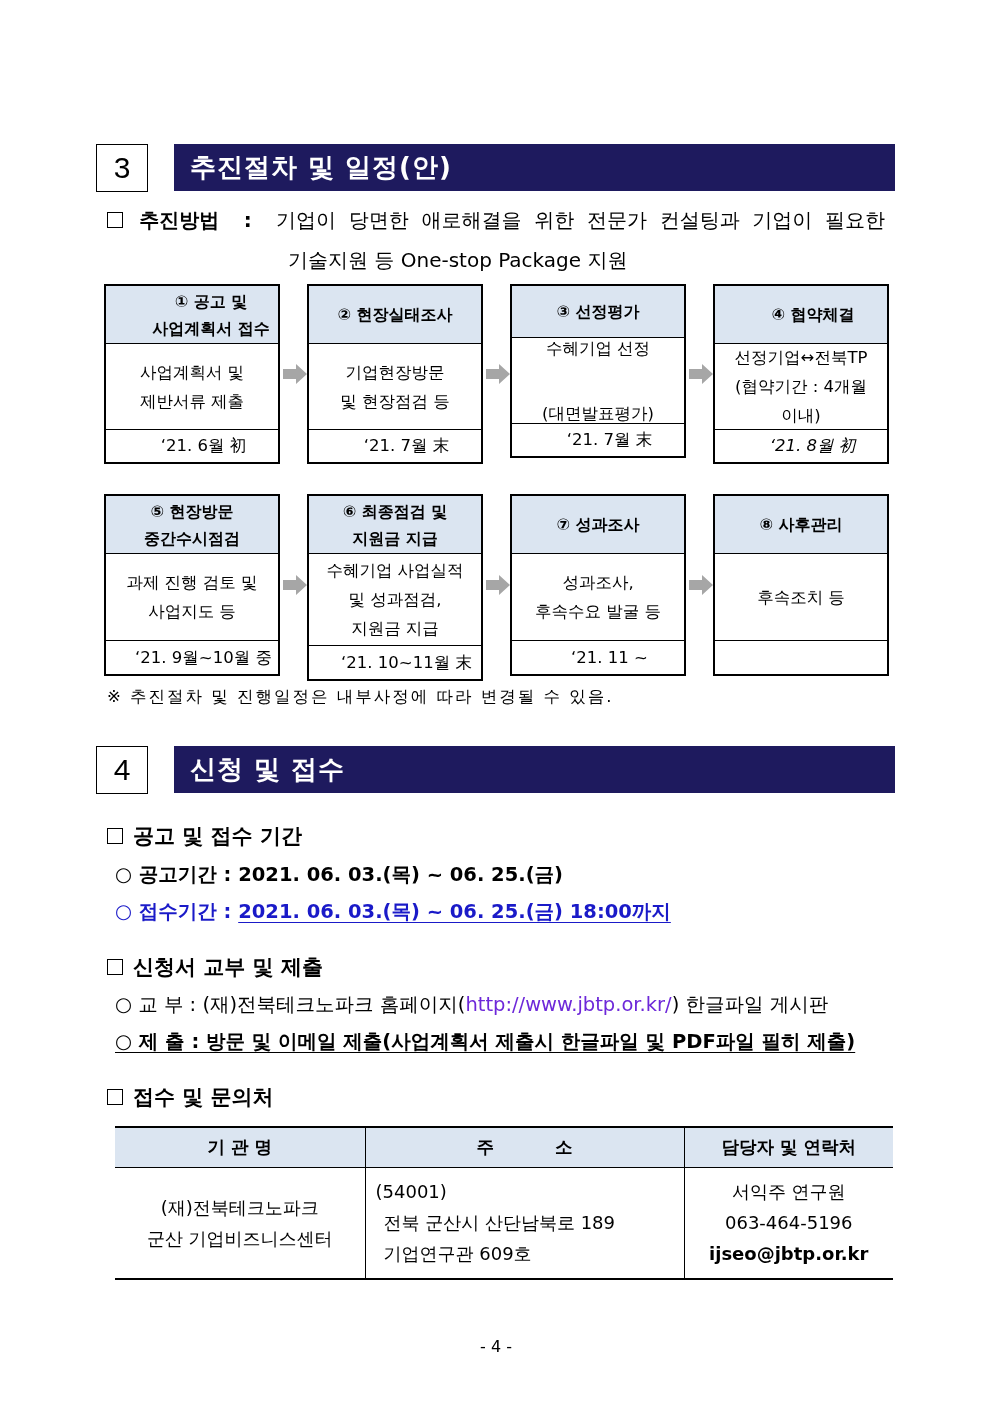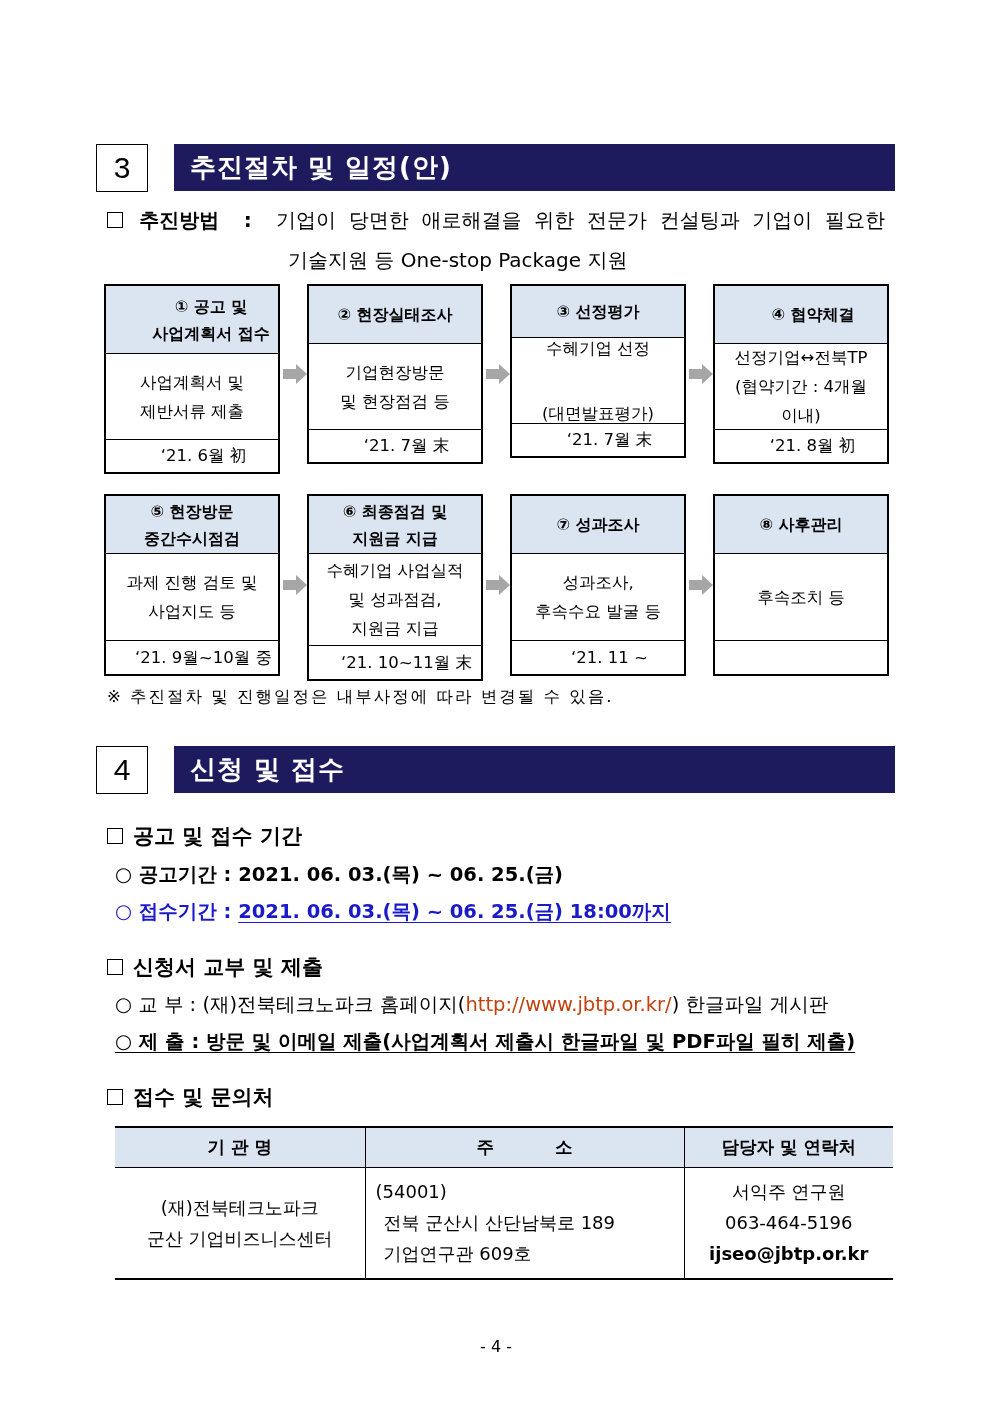"① 공고 및" div.hd { height: 68px -> 58px }
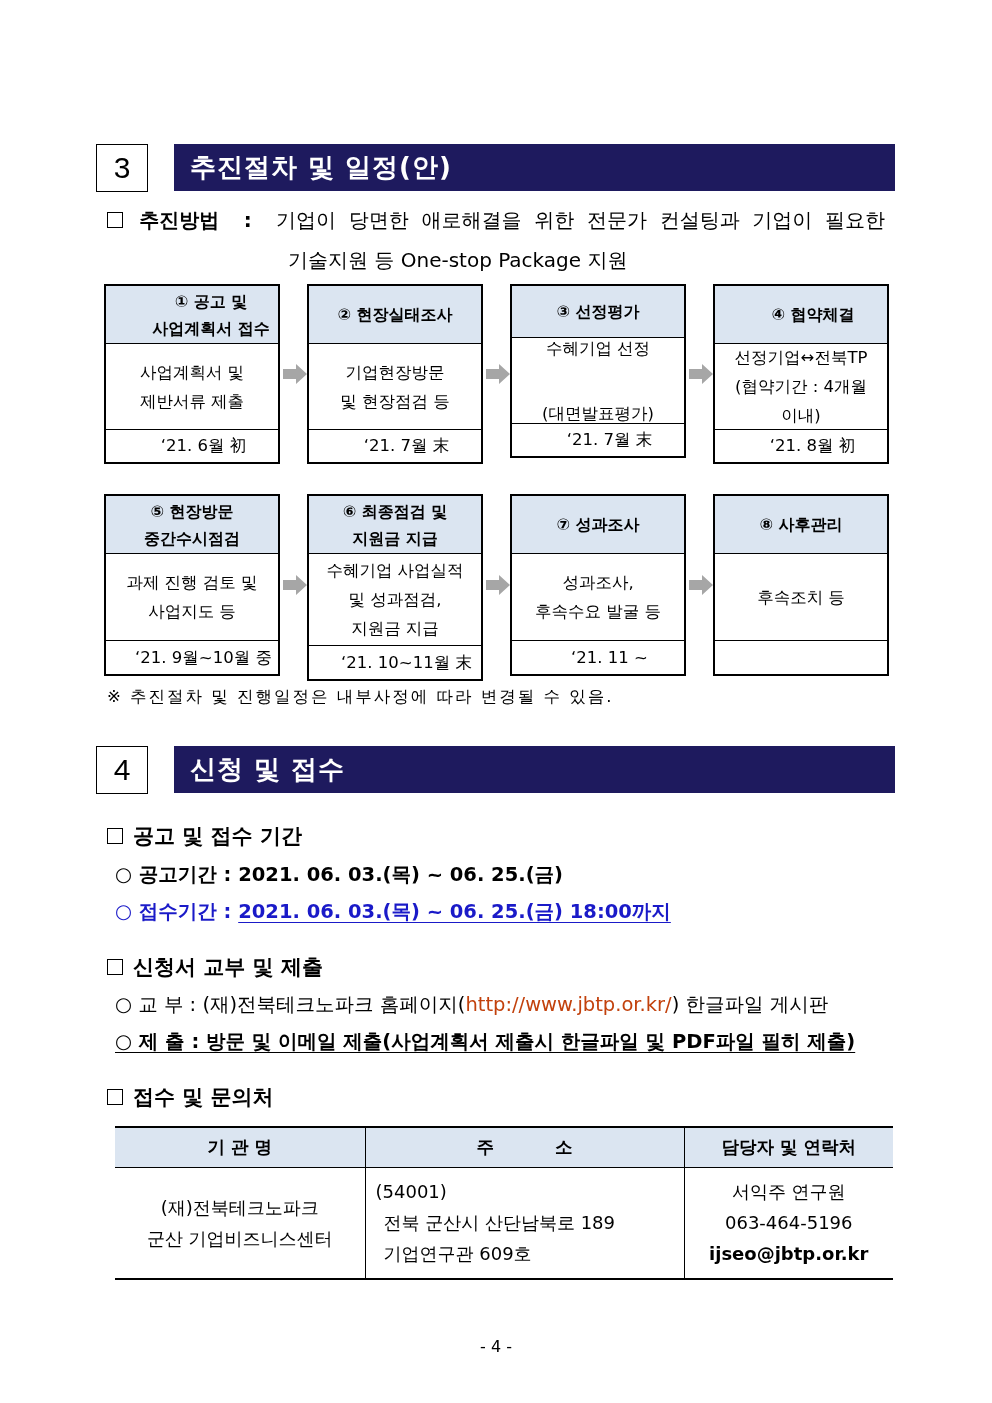"‘21. 8월 初" div.dt { font-style: none -> italic }
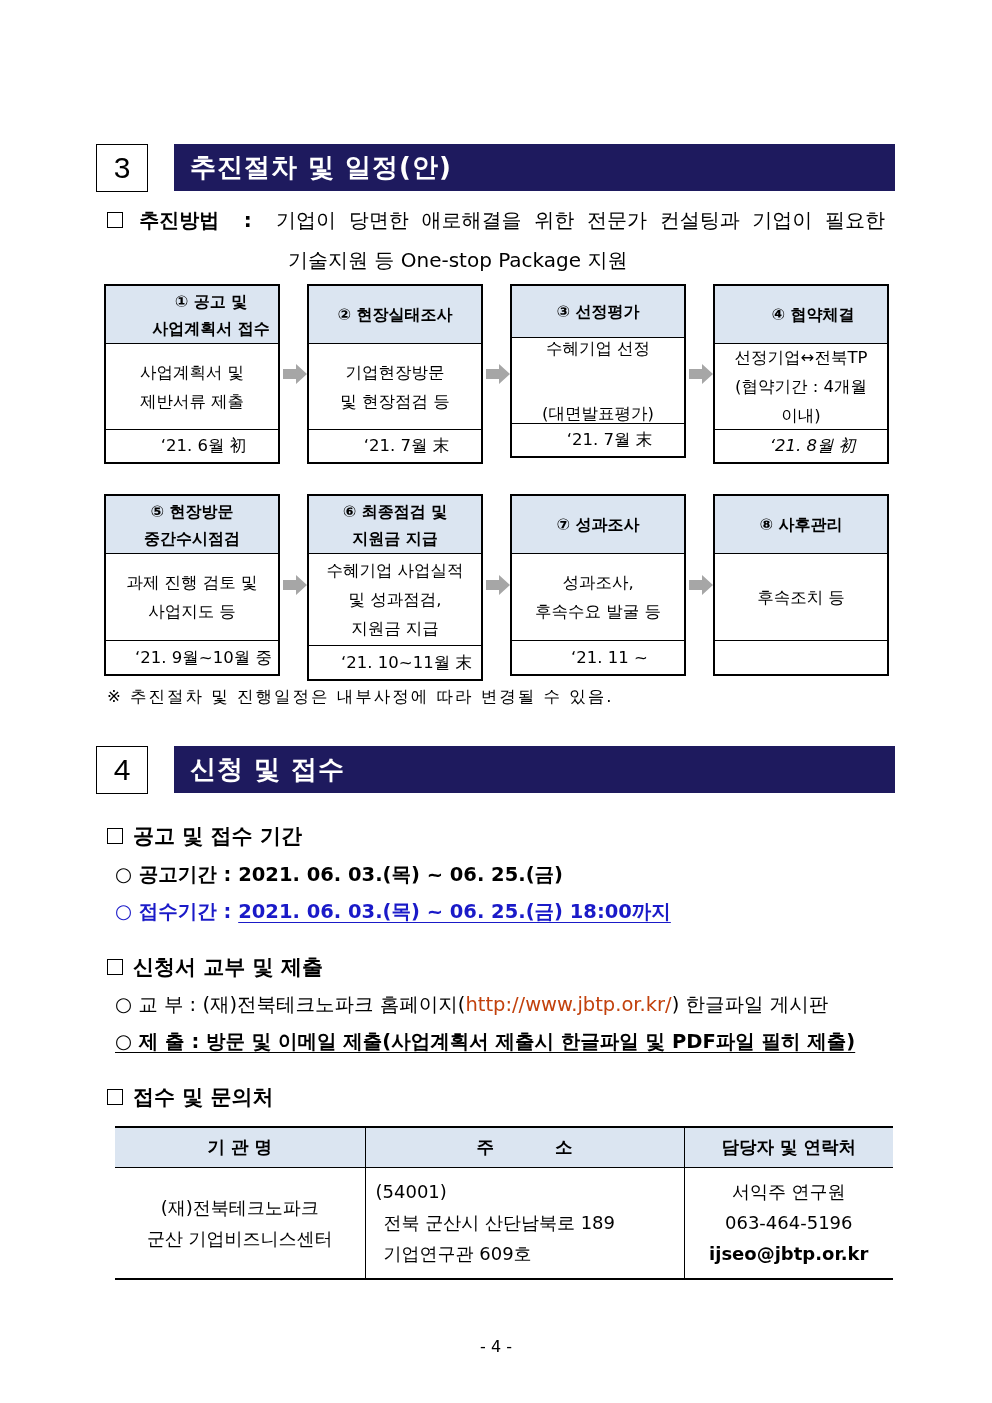"http://www.jbtp.or.kr/" .purple { color: #c2410c -> #6d28d9 }
